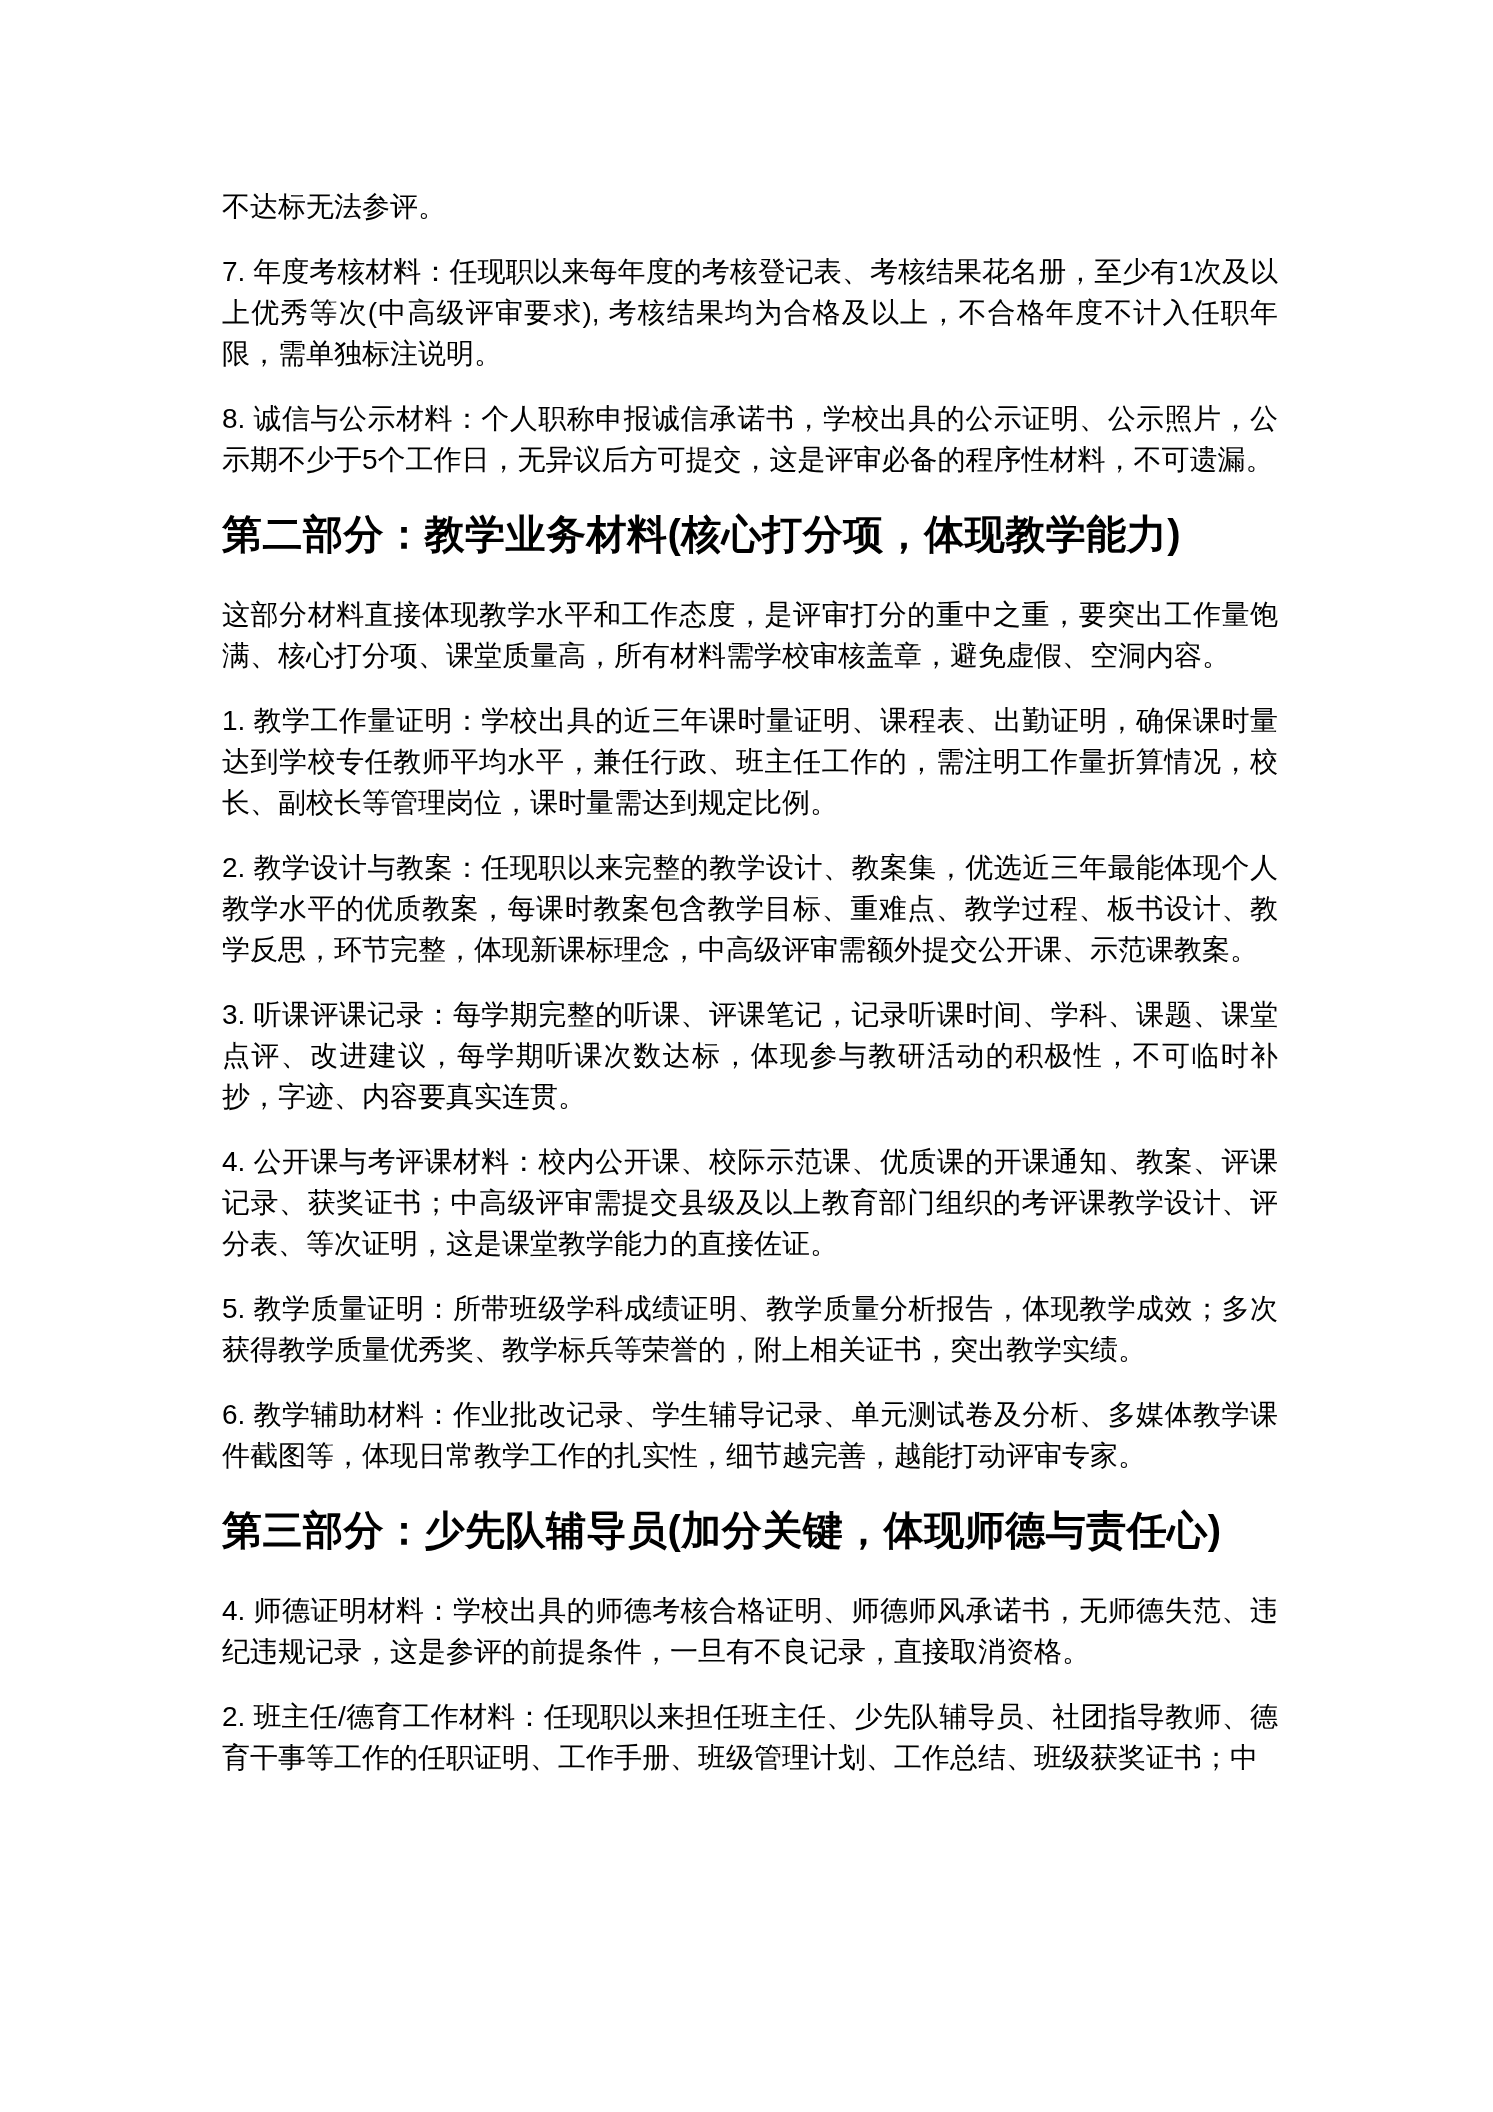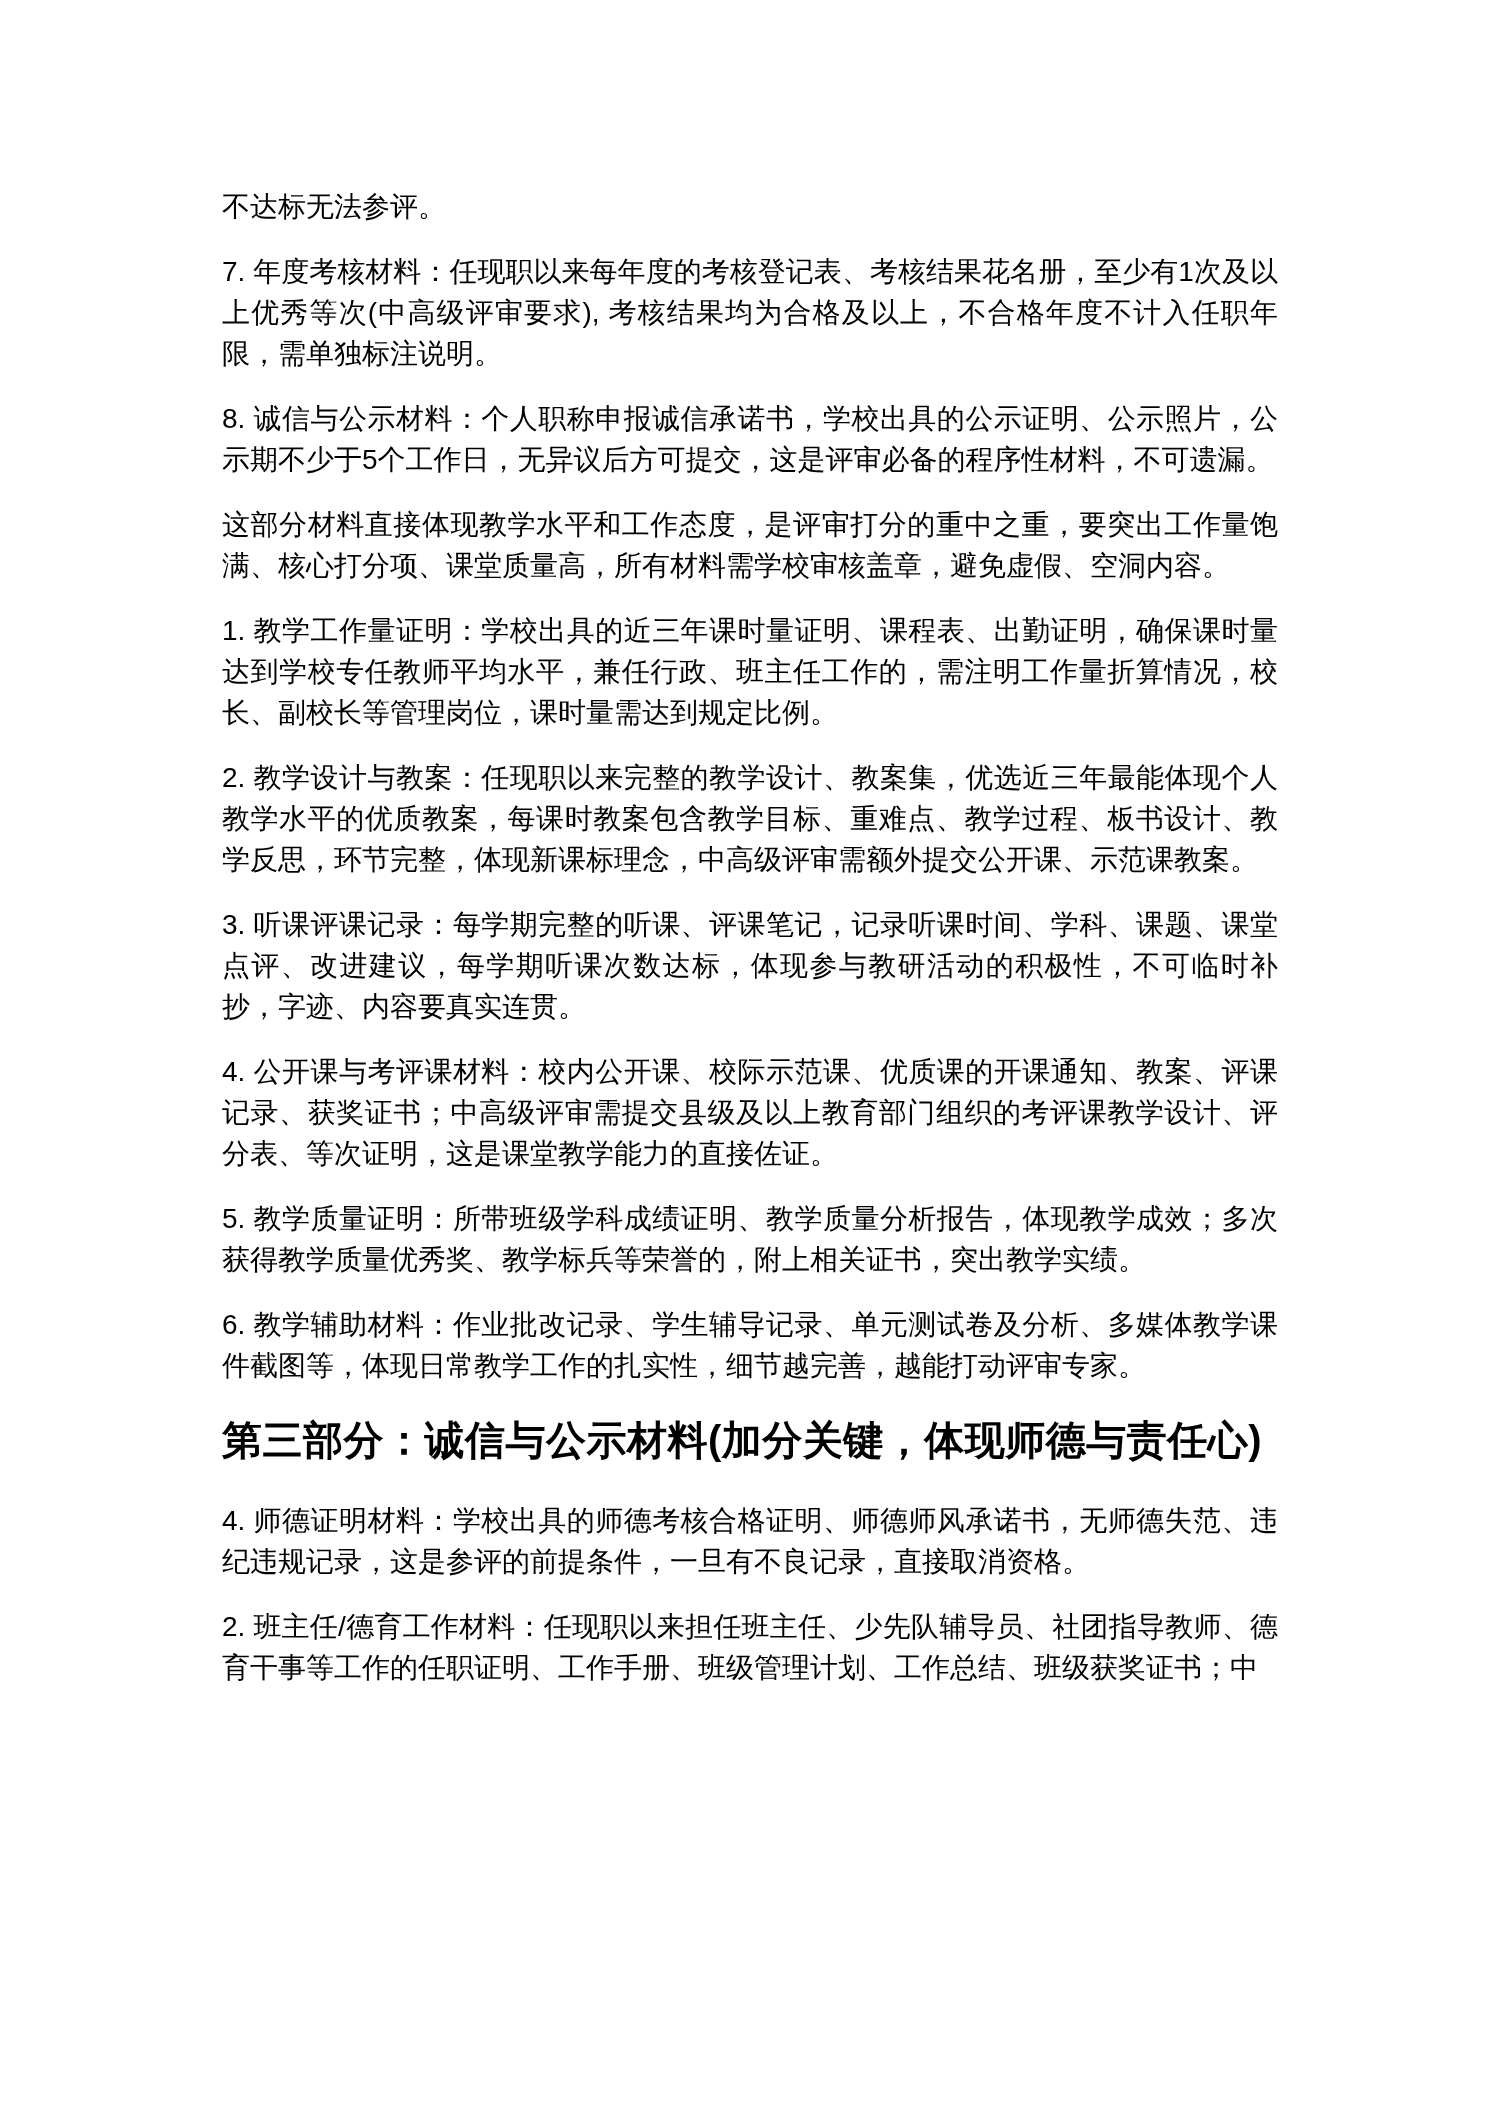"第二部分：教学业务材料(核心打分项，体现教学能力)" h2.section-heading { html: none -> <h2>第二部分：教学业务材料(核心打分项，体现教学能力)</h2> }
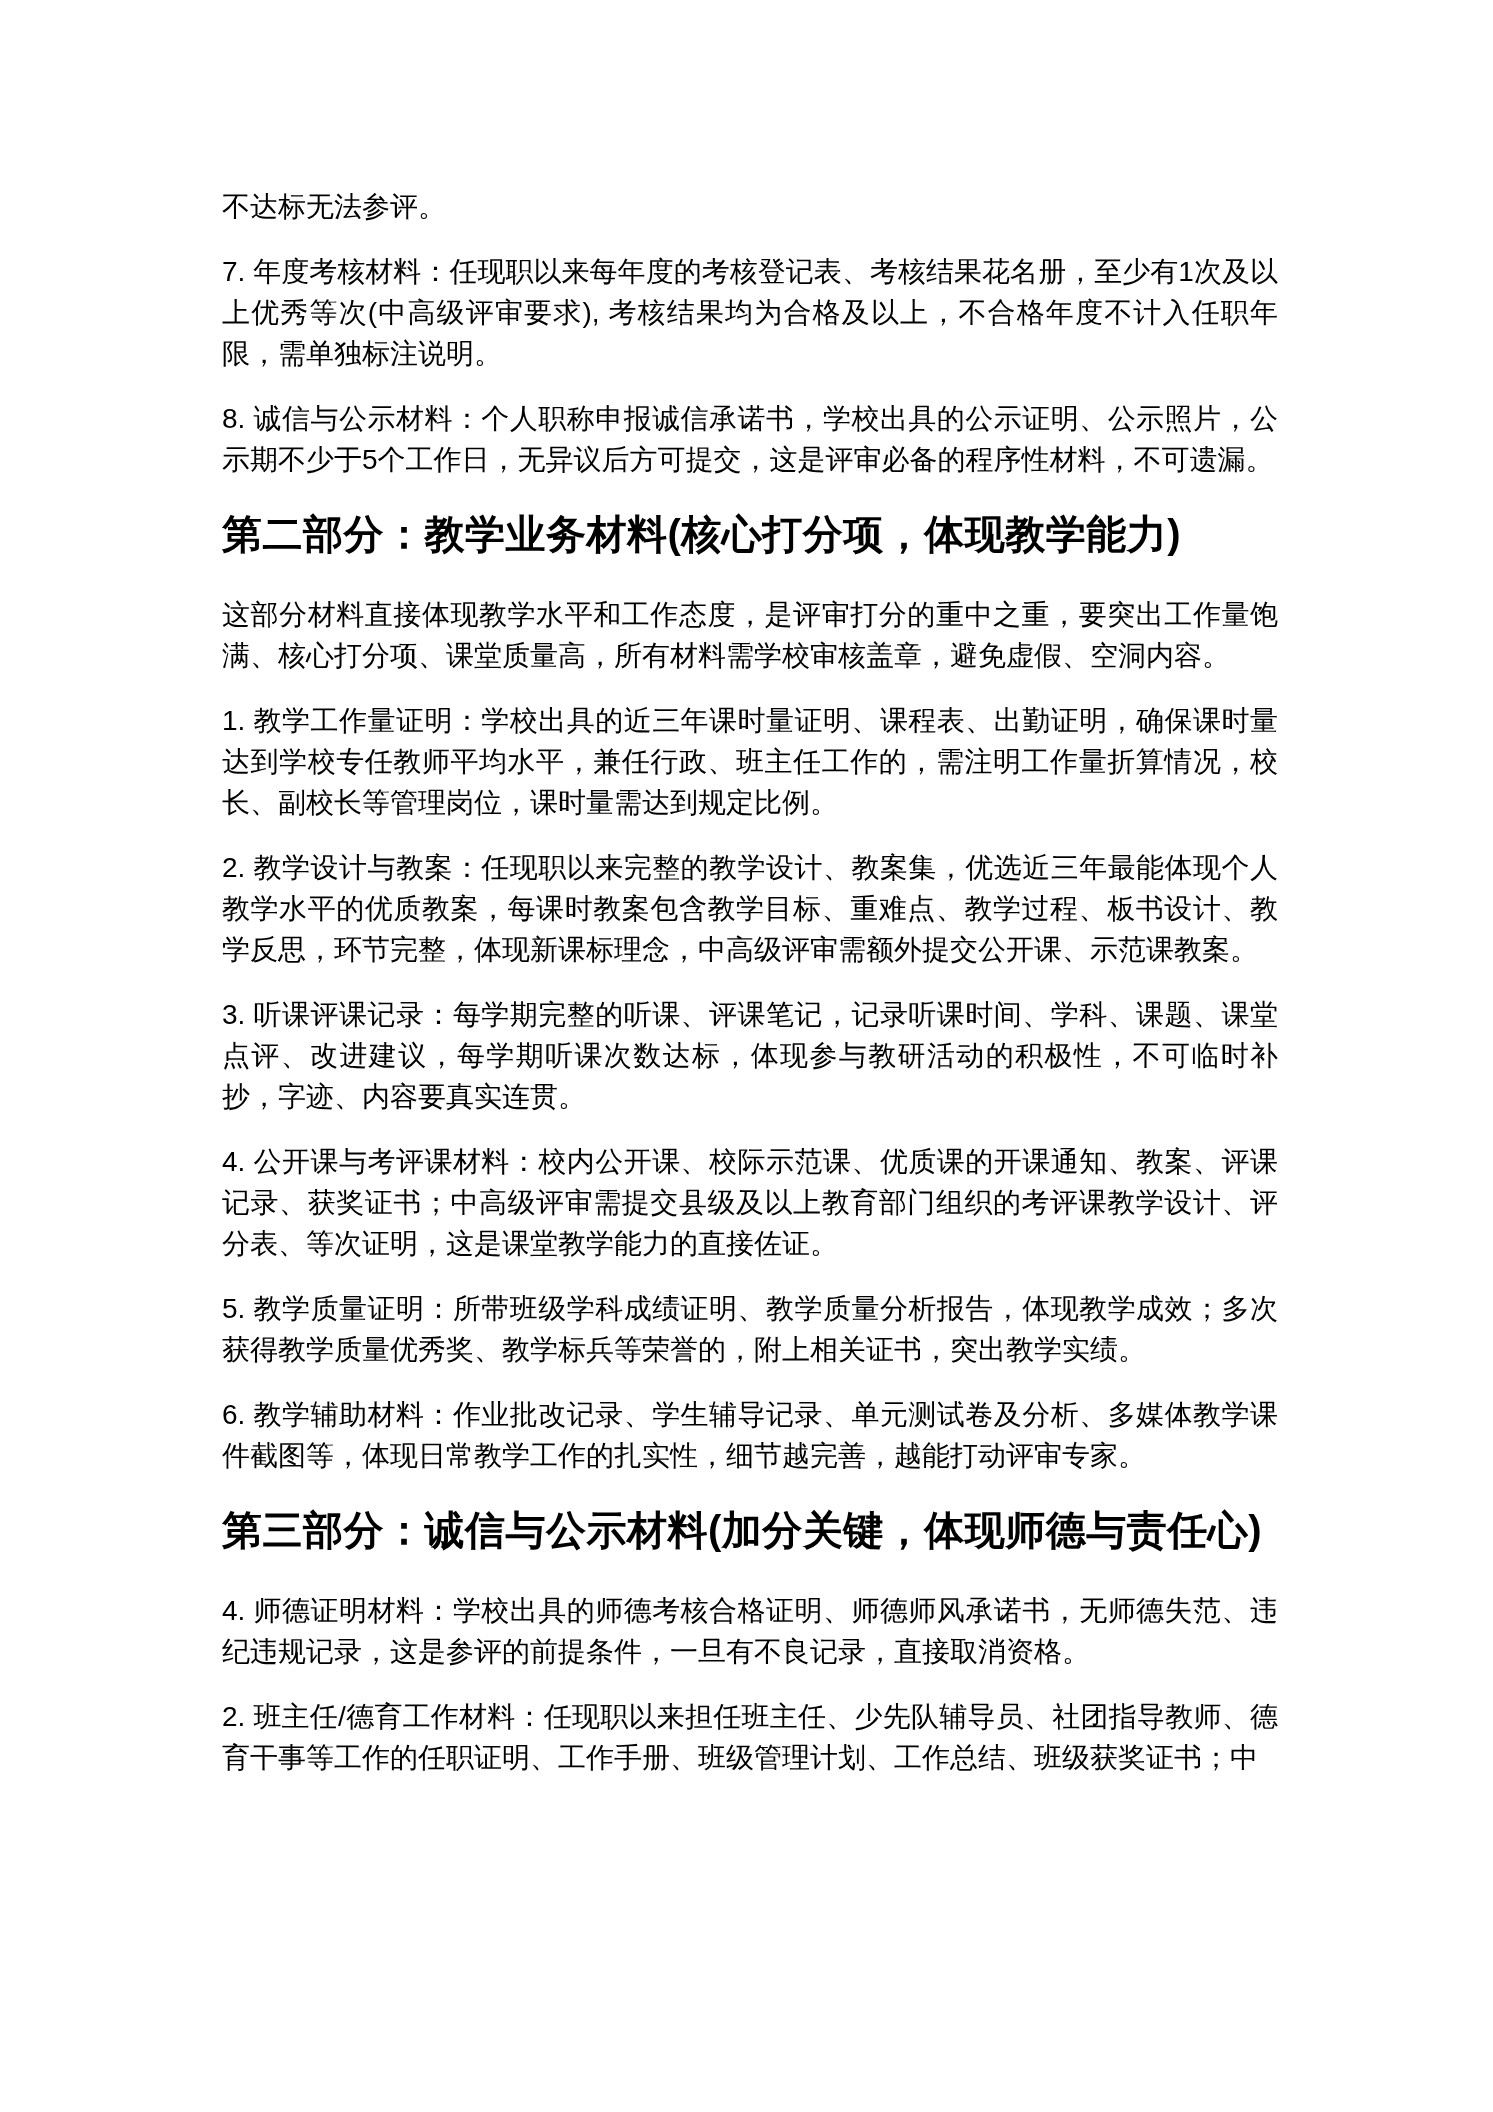"第三部分：诚信与公示材料(加分关键，体现师德与责任心)" h2.section-heading { text: 诚信与公示材料 -> 少先队辅导员 }
